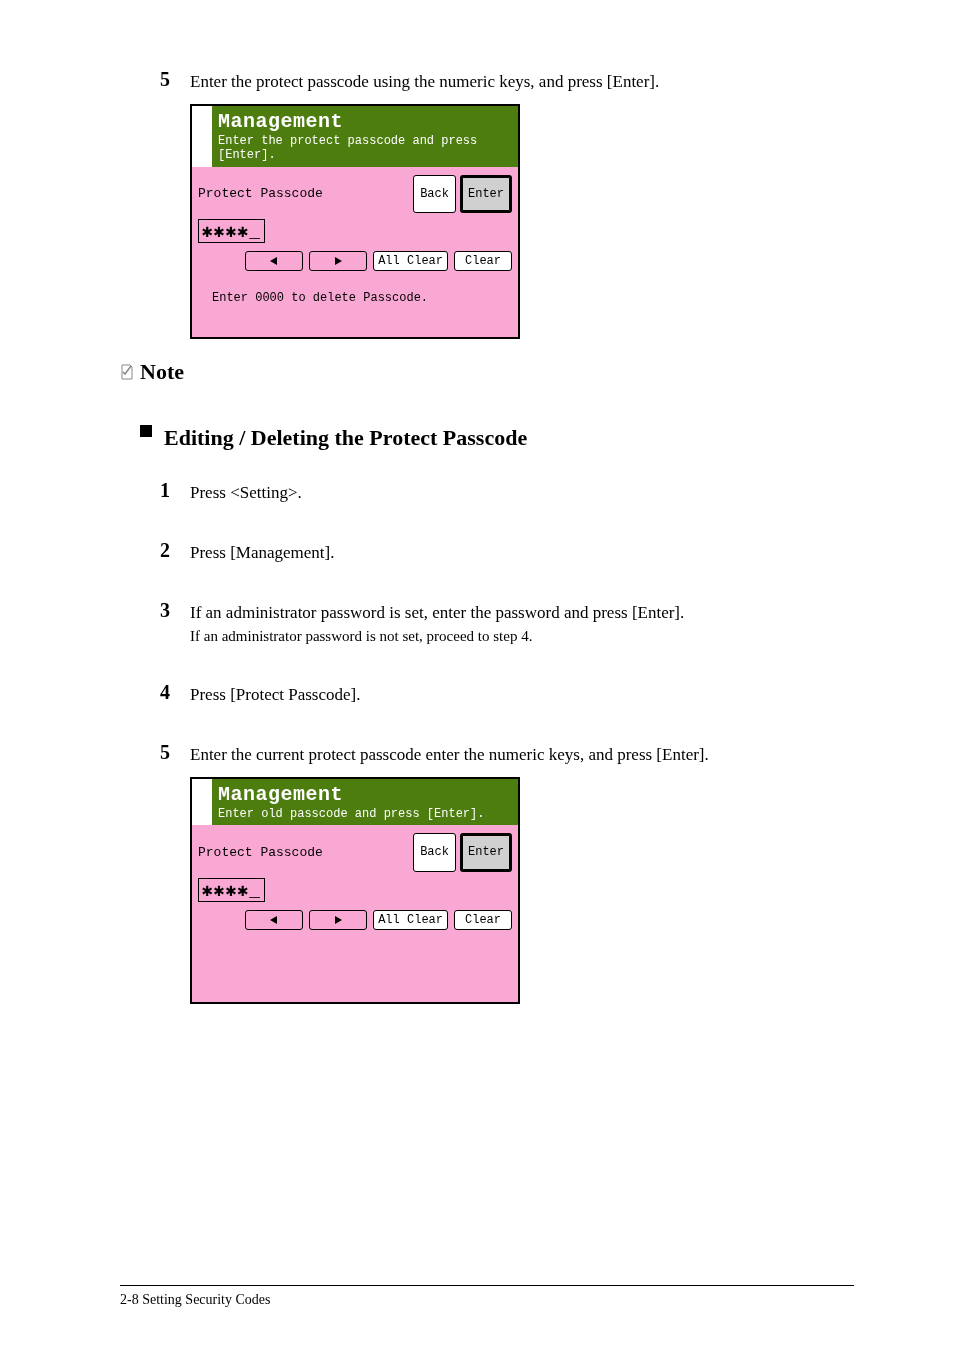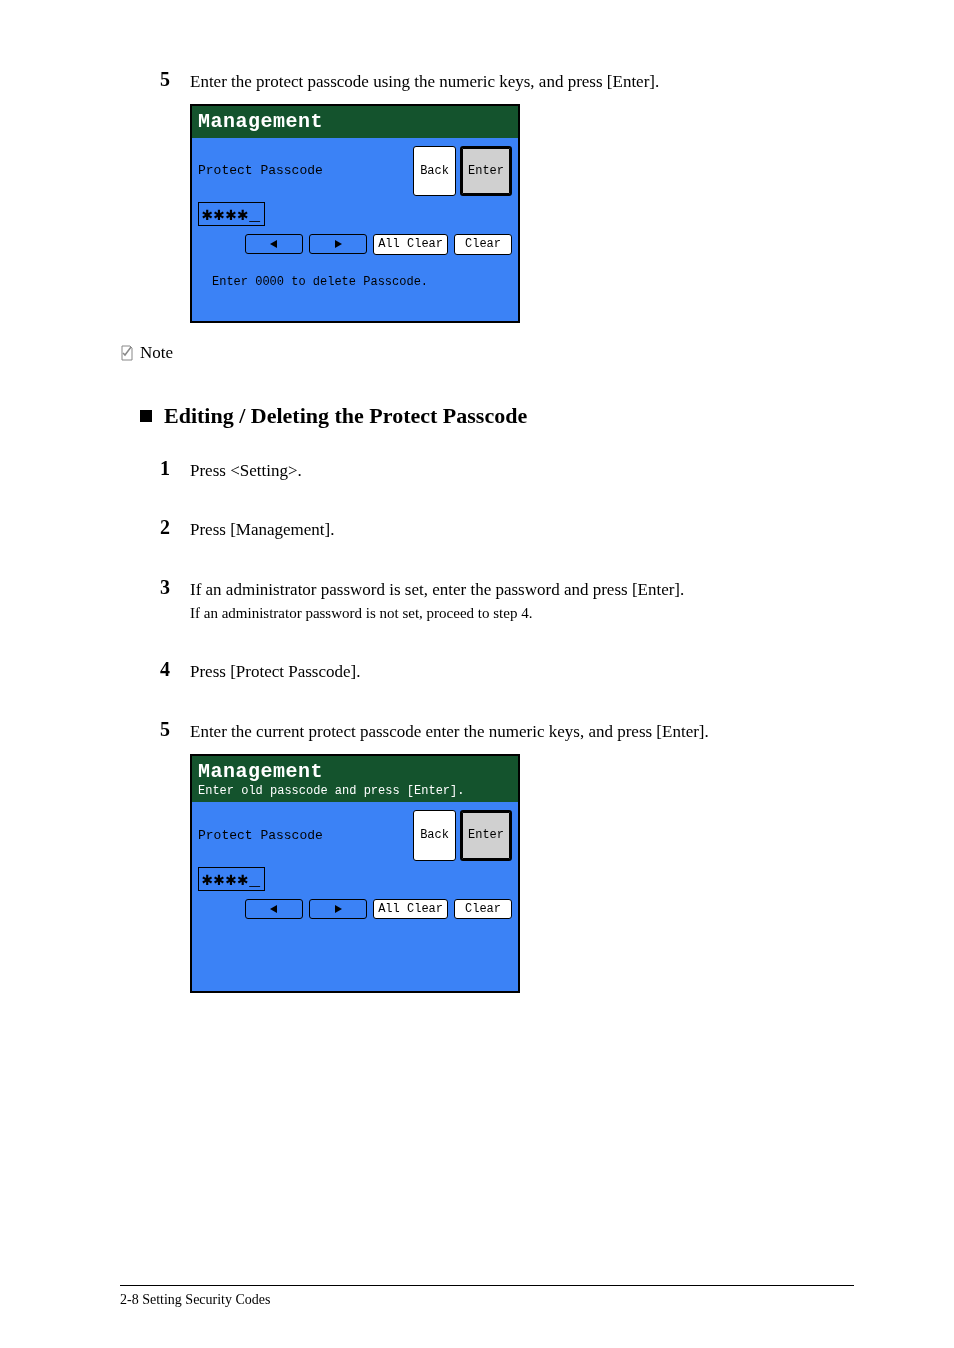"Management" .screen-header { background: #14532d -> #4d7c0f; margin-left: none -> 20px }
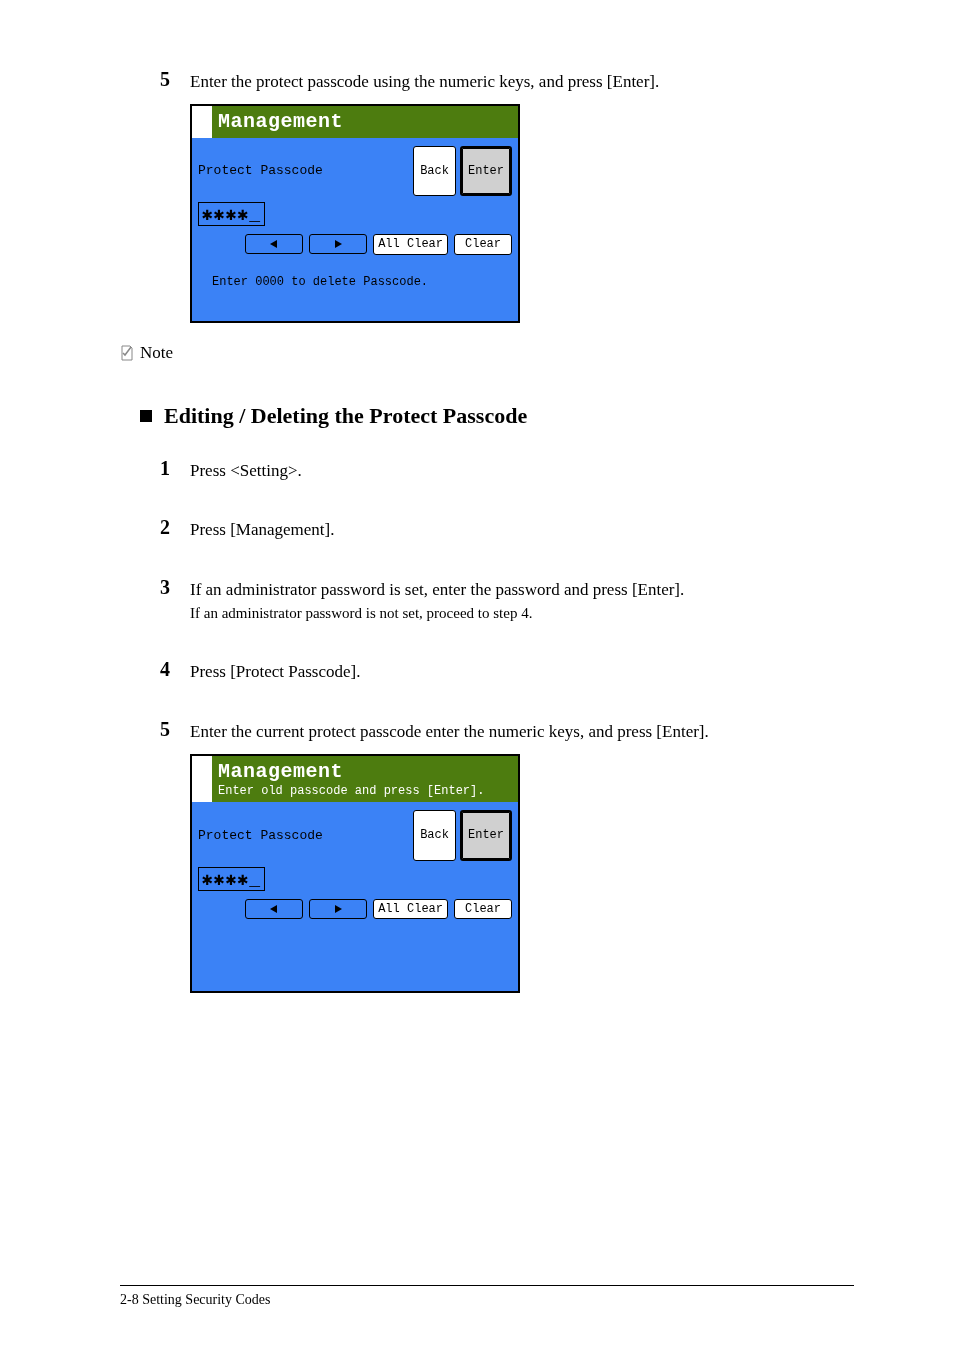"Enter the protect passcode and" div.screen-subtitle { html: none -> <div>Enter the protect passcode and press [Enter].</div> }
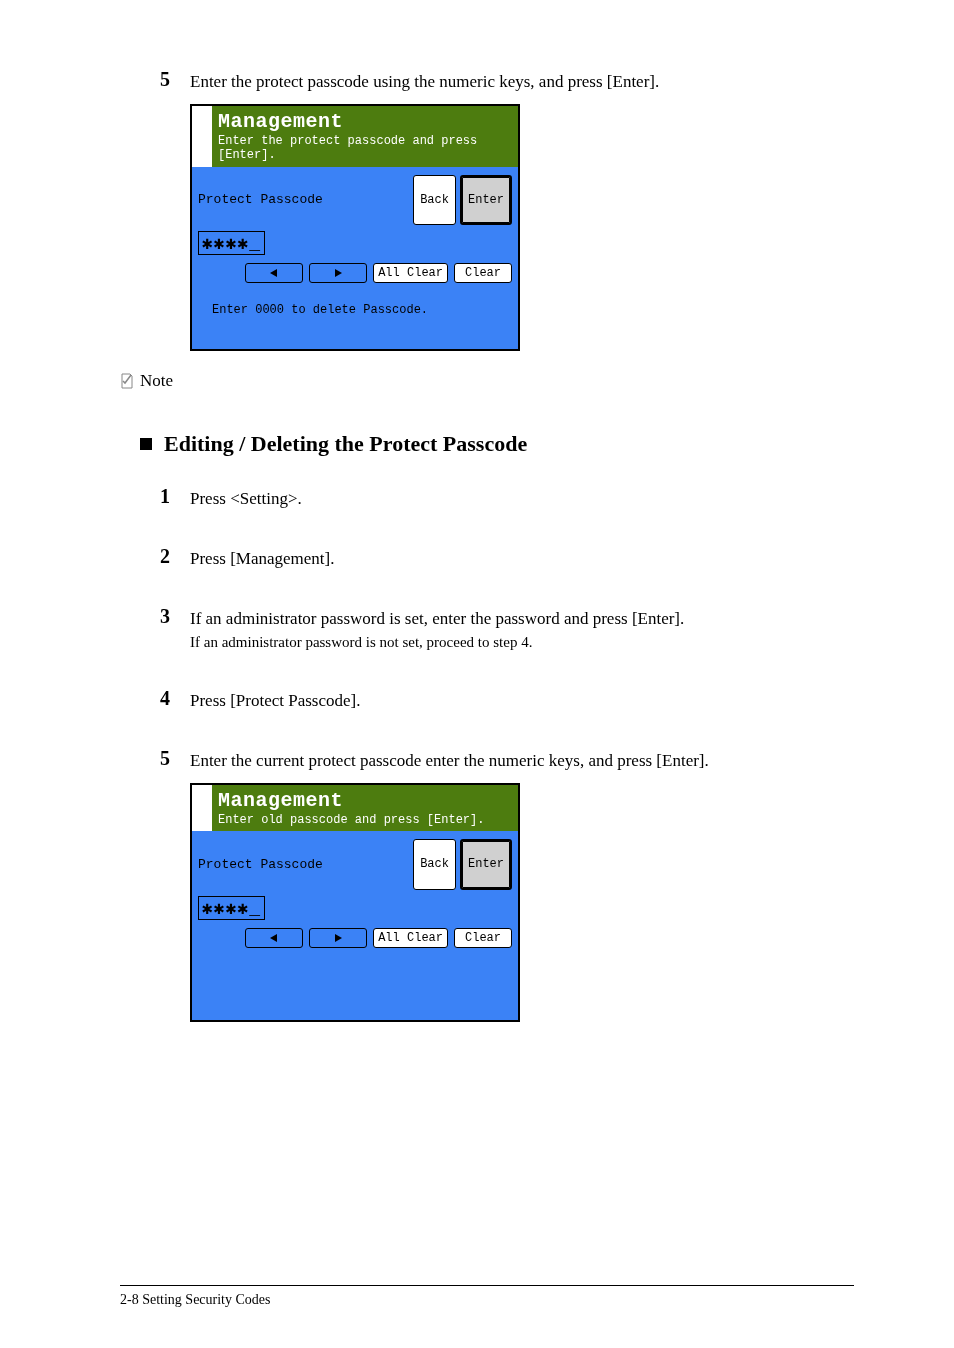"Protect Passcode" .screen-body { background: #3b82f6 -> #f9a8d4 }
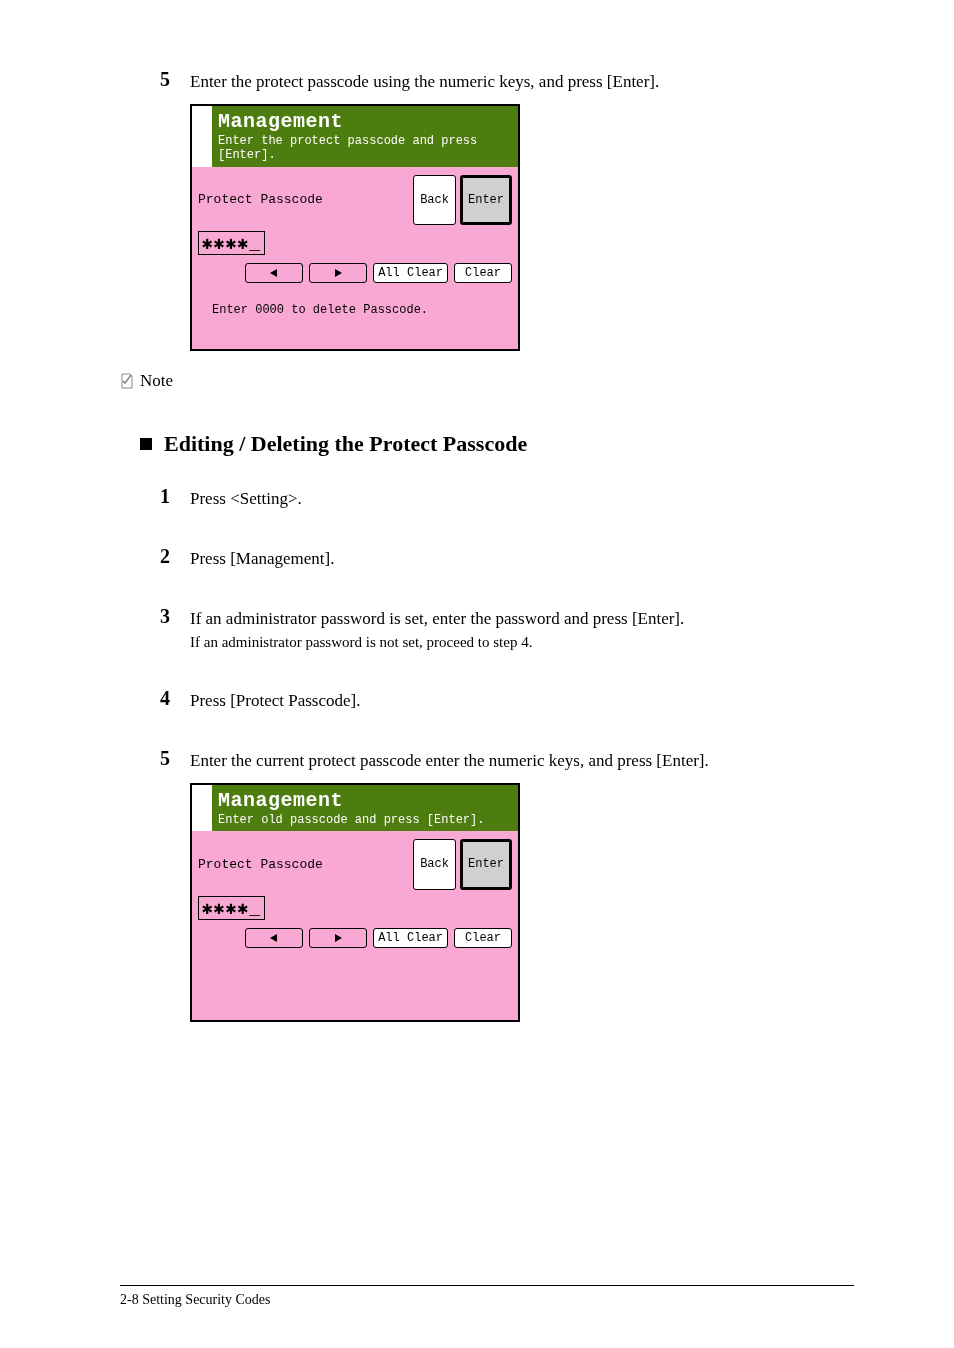"Back" .sbtn { padding: 16px 6px -> 10px 6px }
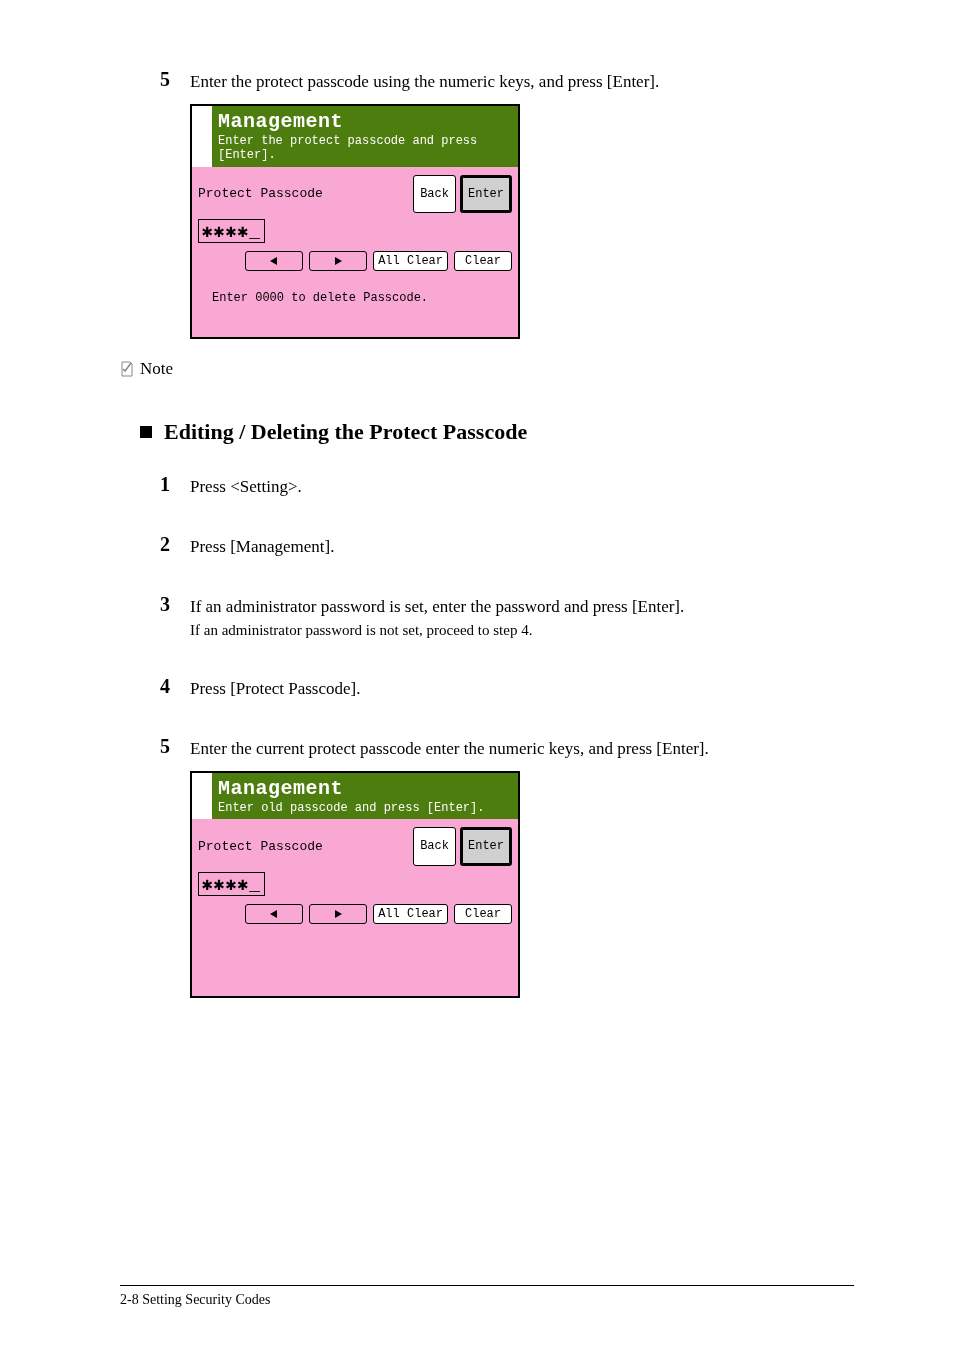"Note" .note-label { font-size: 17px -> 22px; font-weight: normal -> bold }
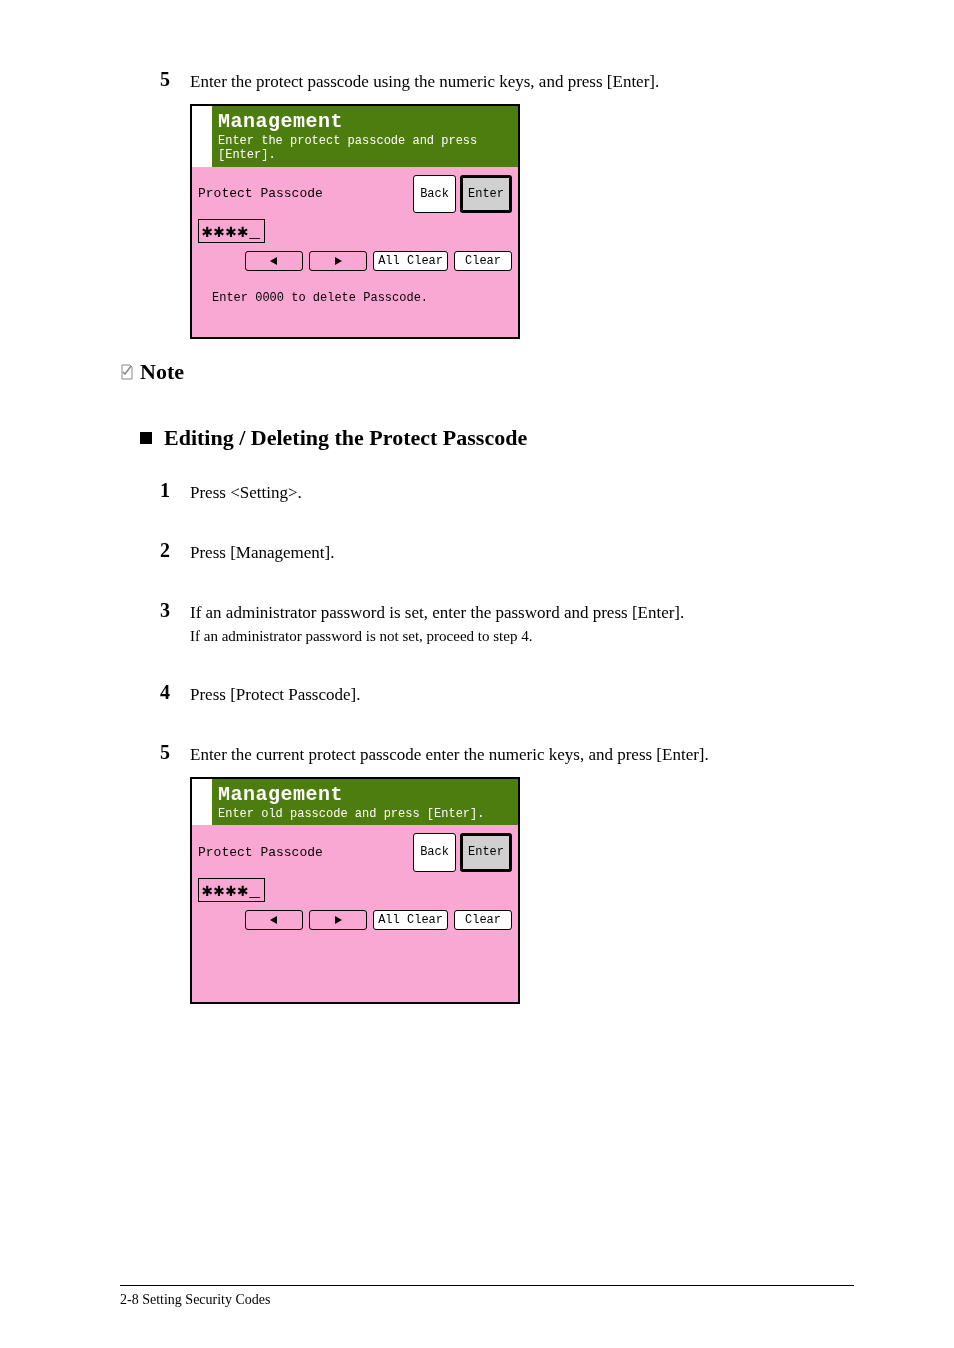"Editing / Deleting the Protect" .section-heading-row { align-items: center -> flex-start }
